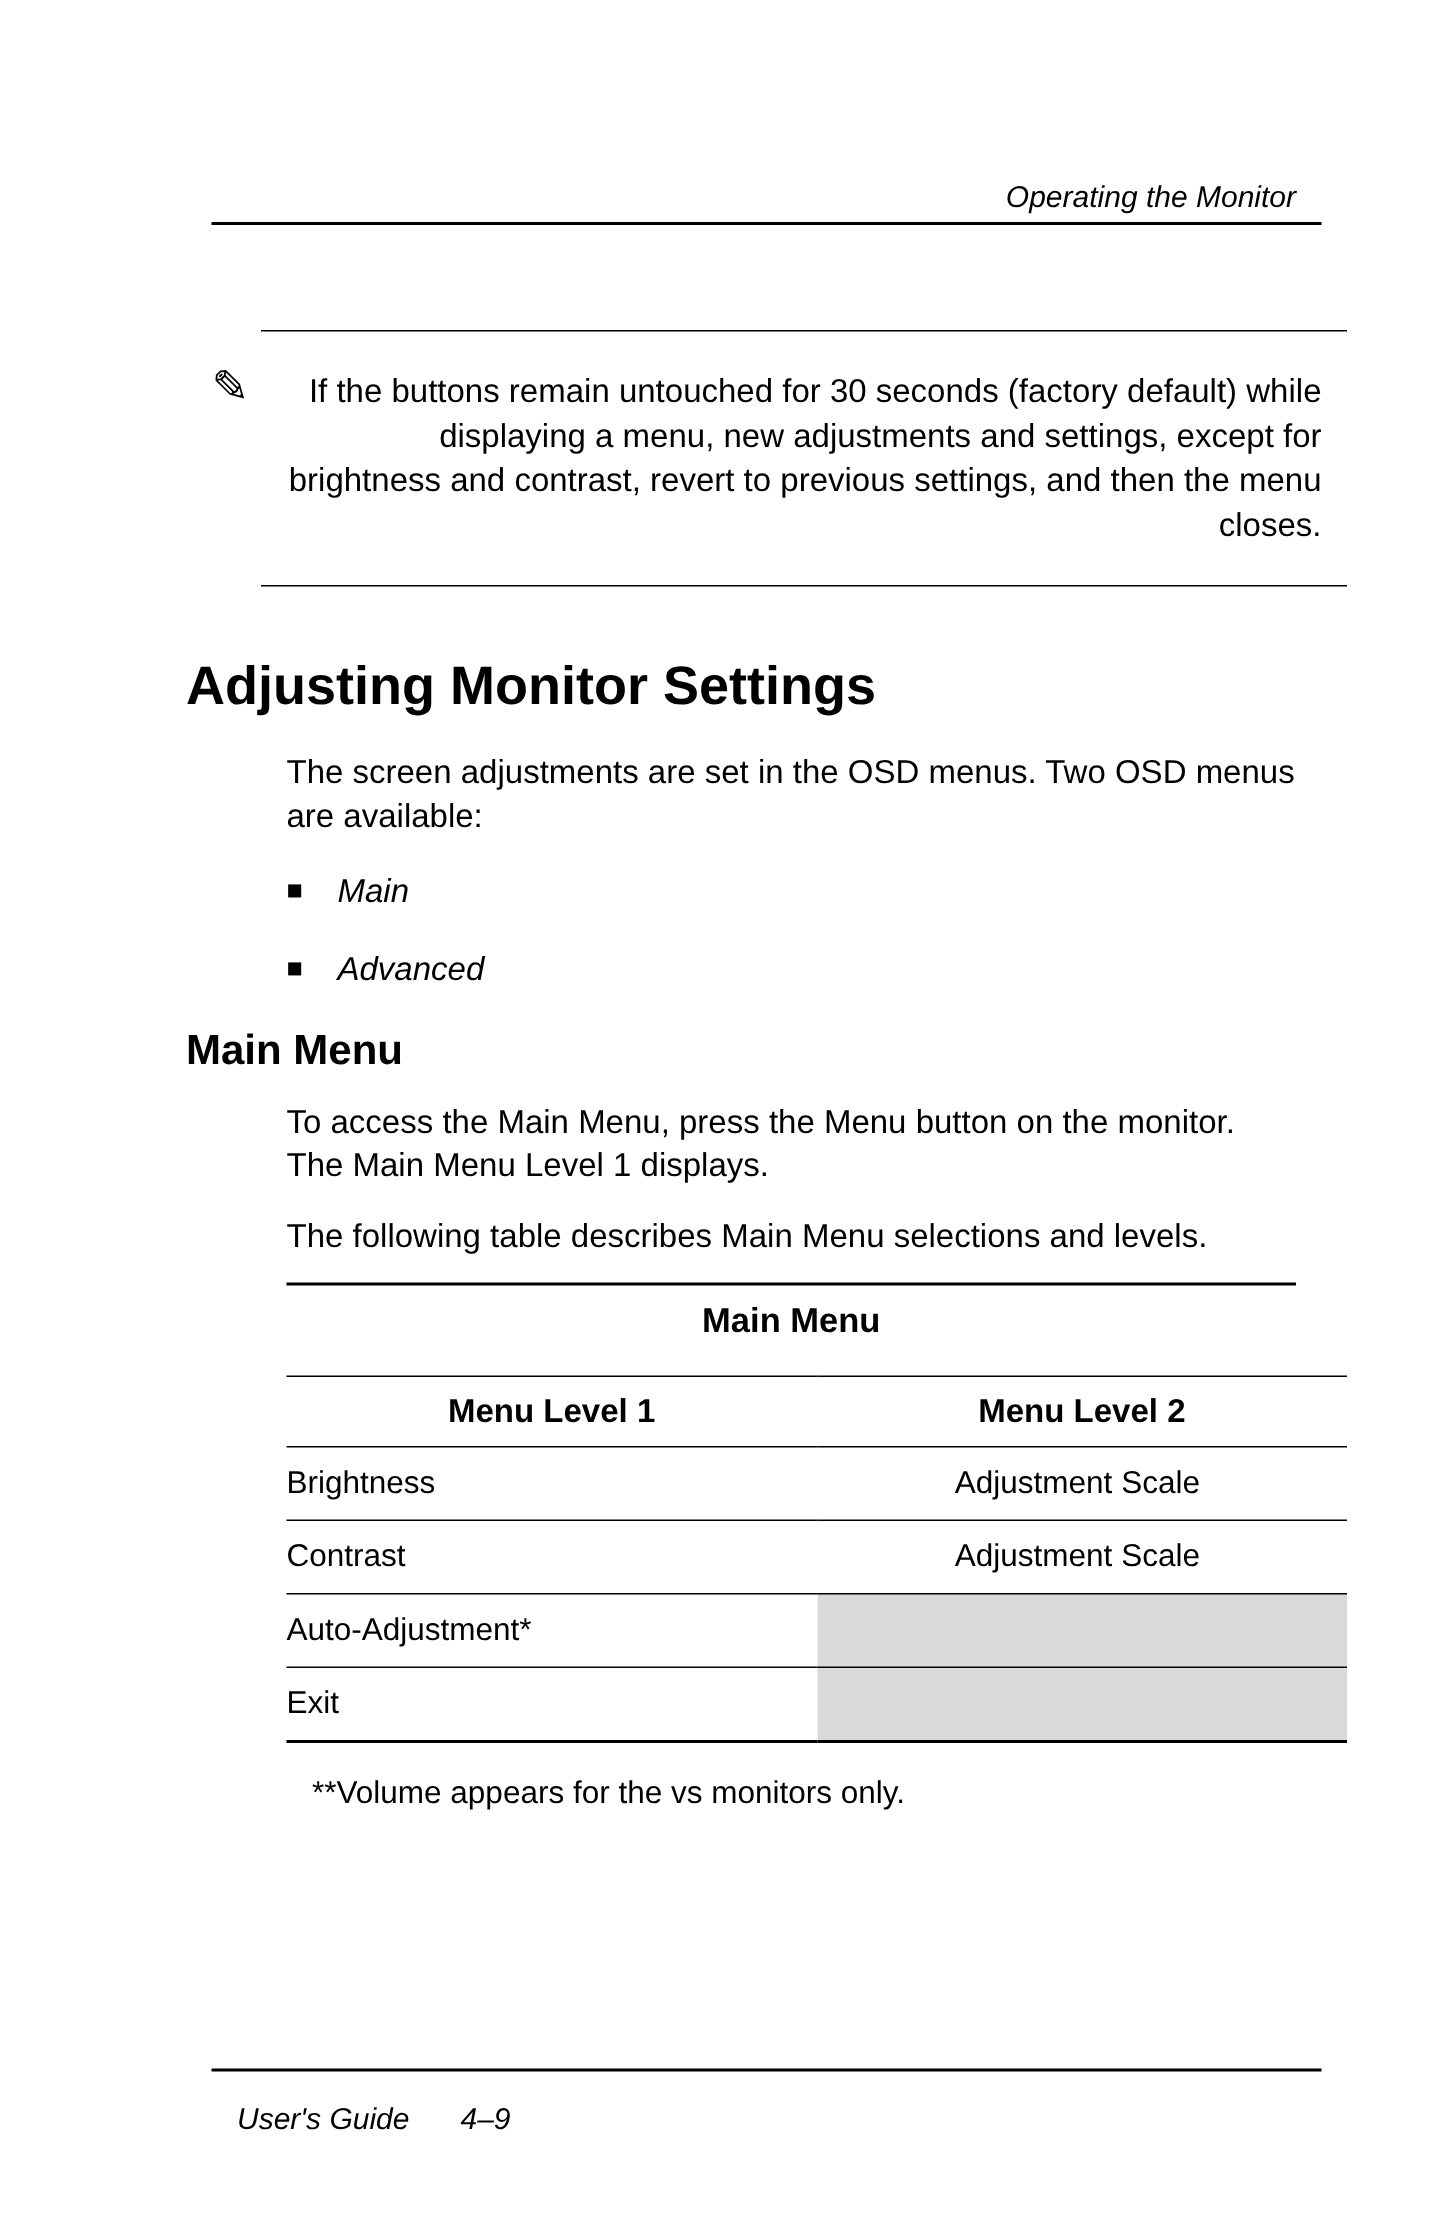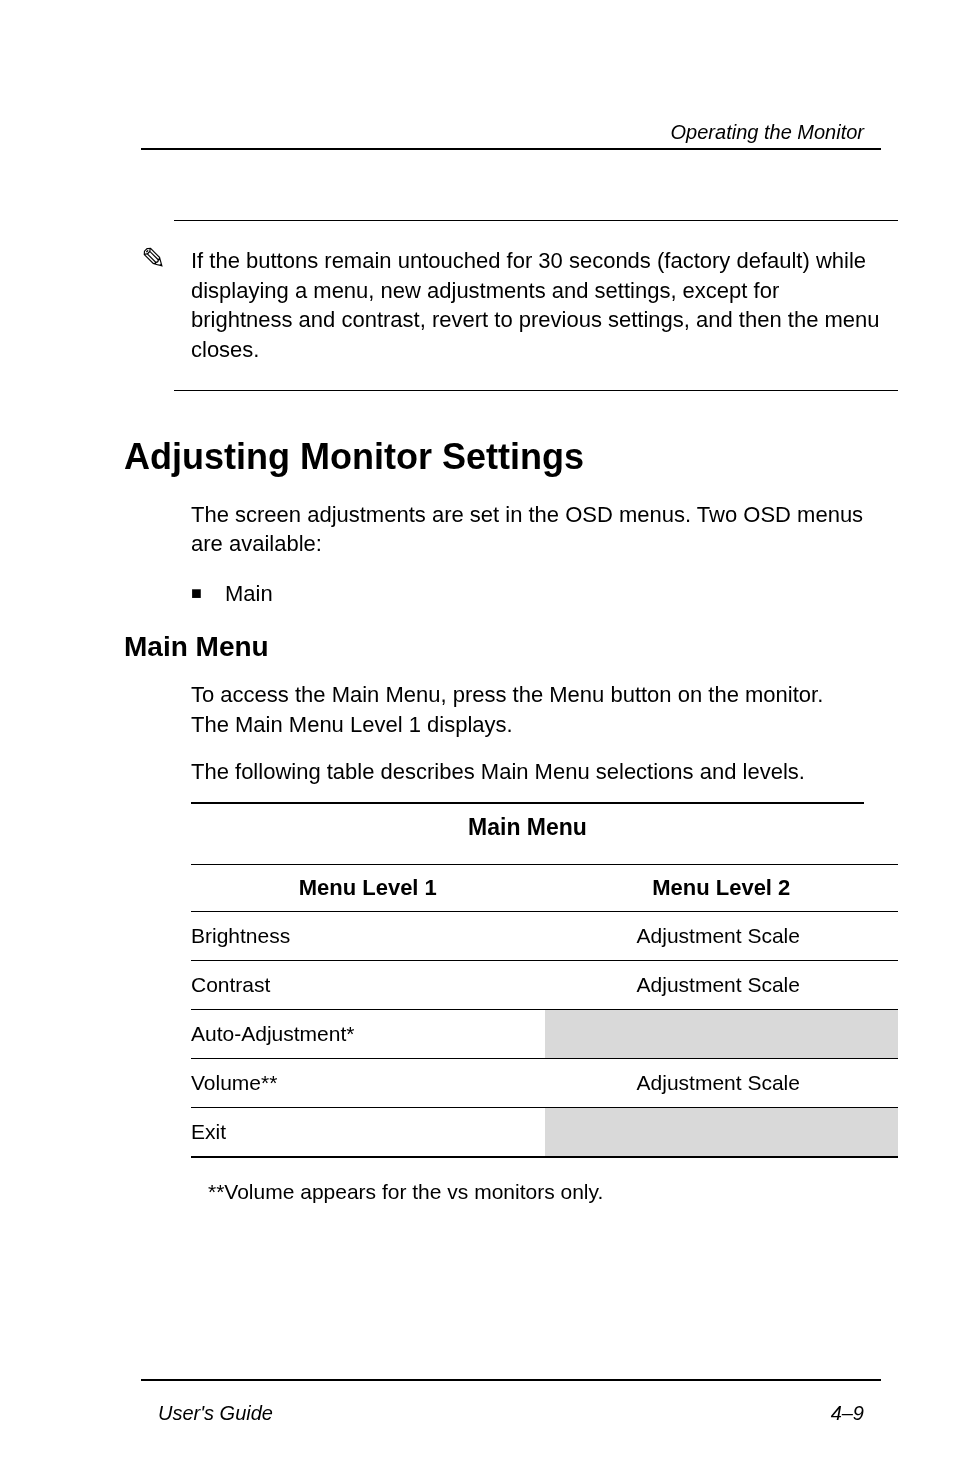"If the buttons remain untouched" .note-text { text-align: none -> right }
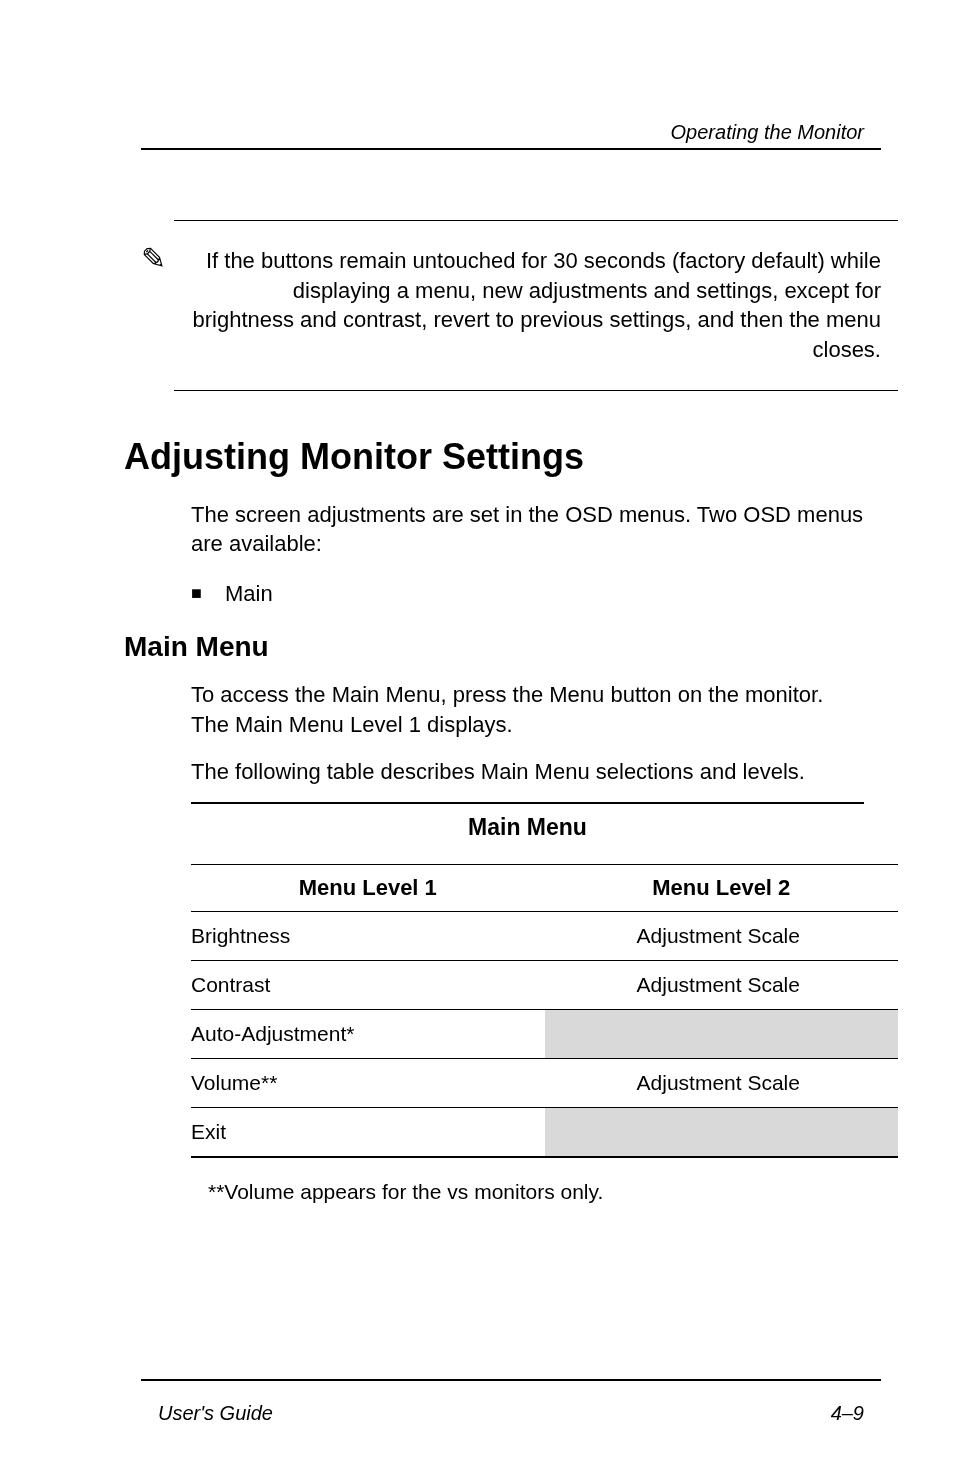"Main" ul.bullets { font-style: none -> italic }
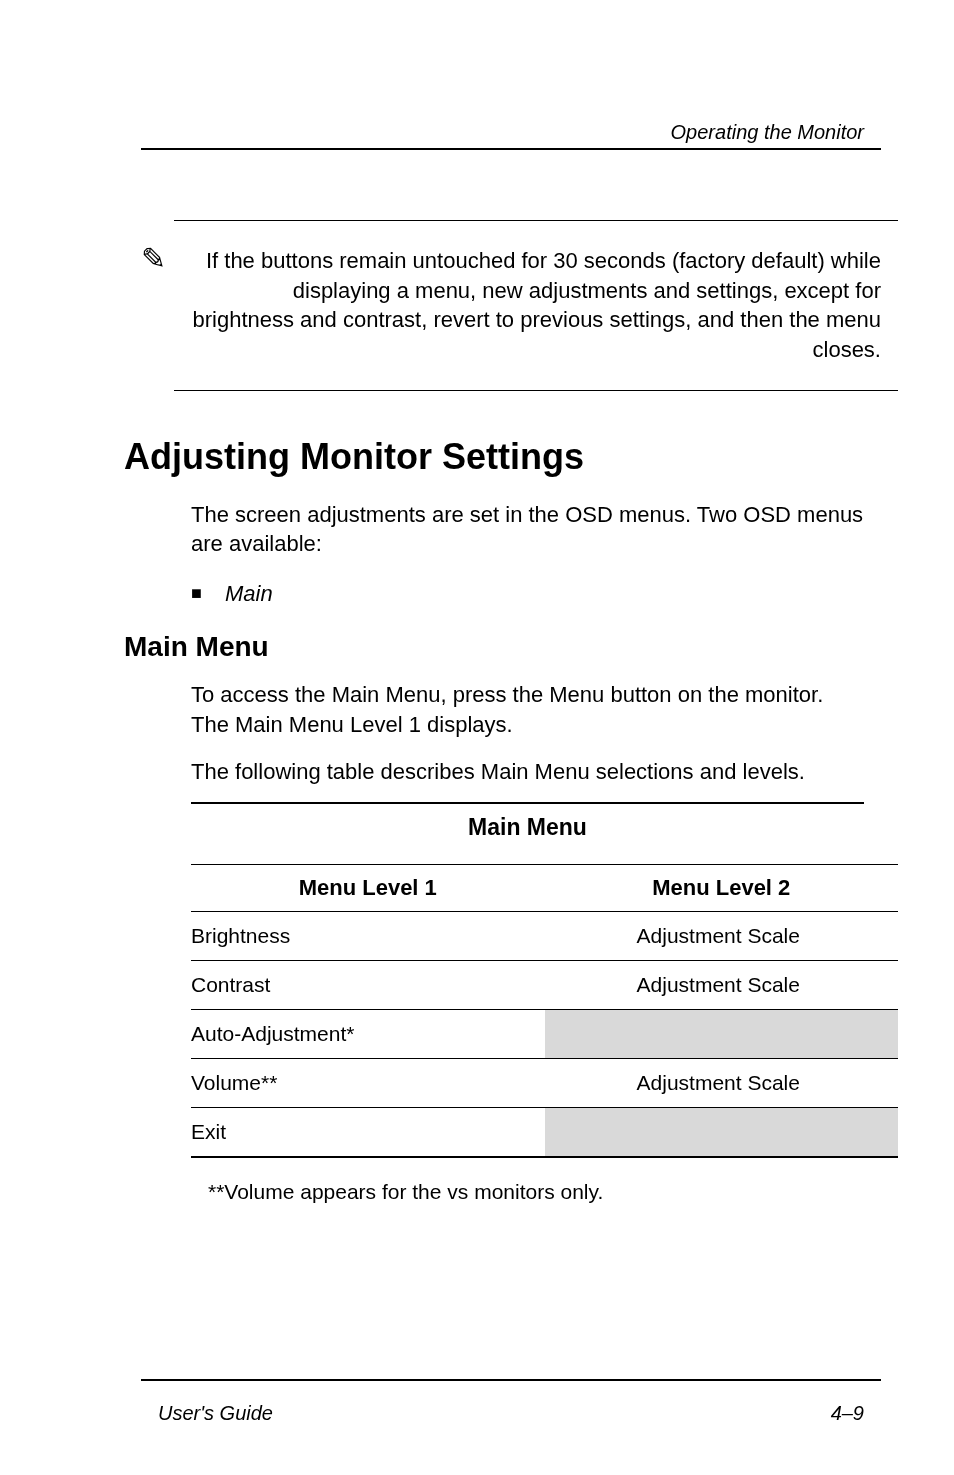"Advanced" li { html: none -> <li>Advanced</li> }
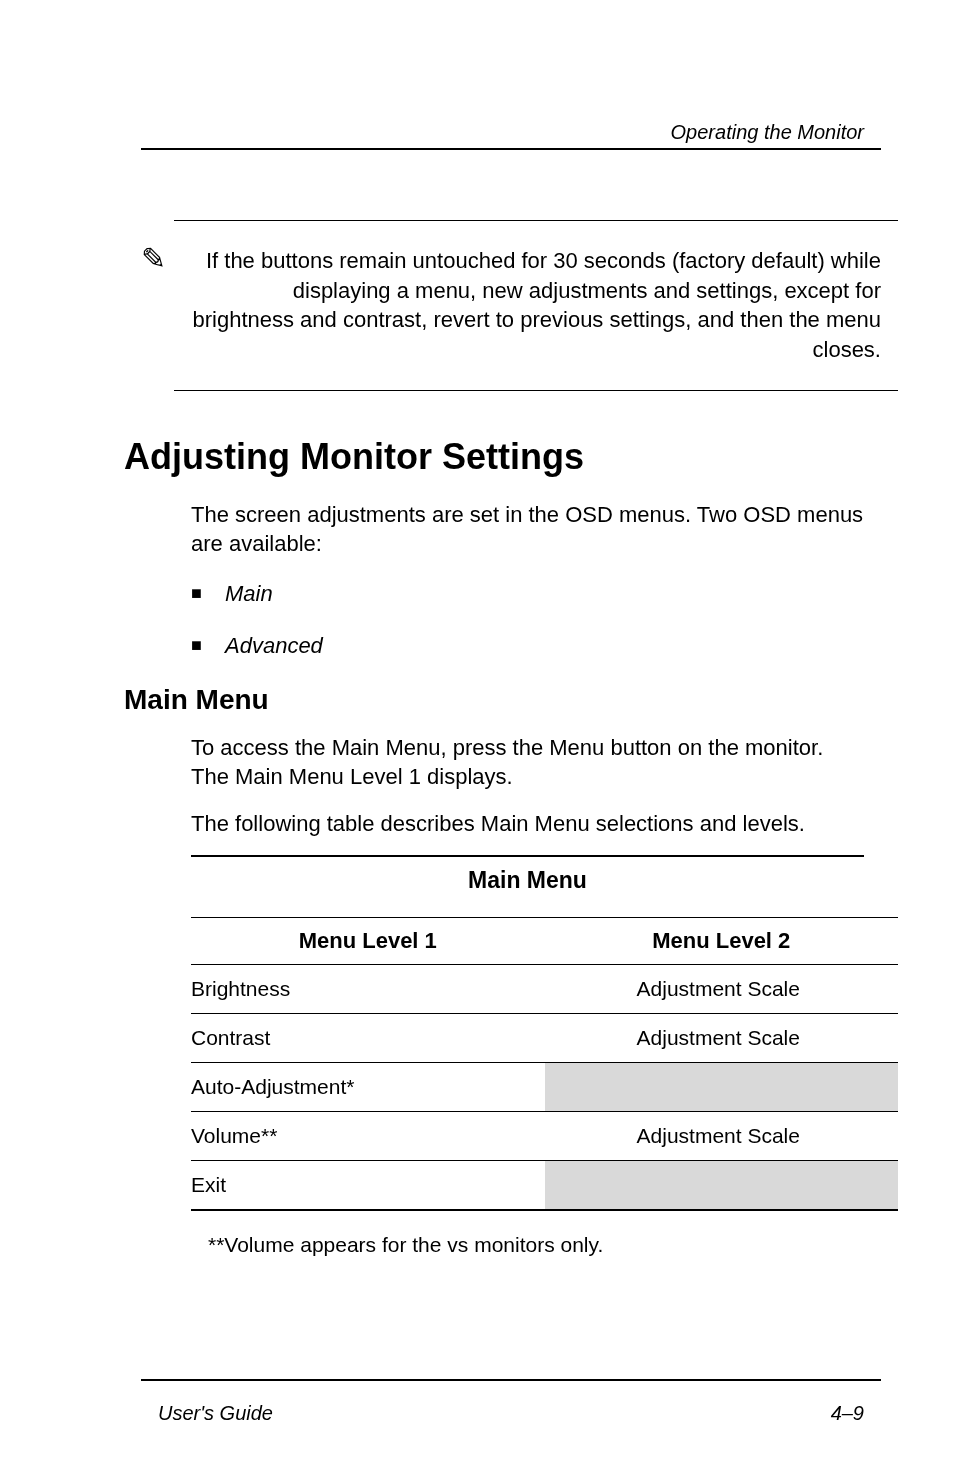"Volume**" tr { html: <tr> <td>Volume**</td> <td>Adjustment Scale</td> </tr> -> none }
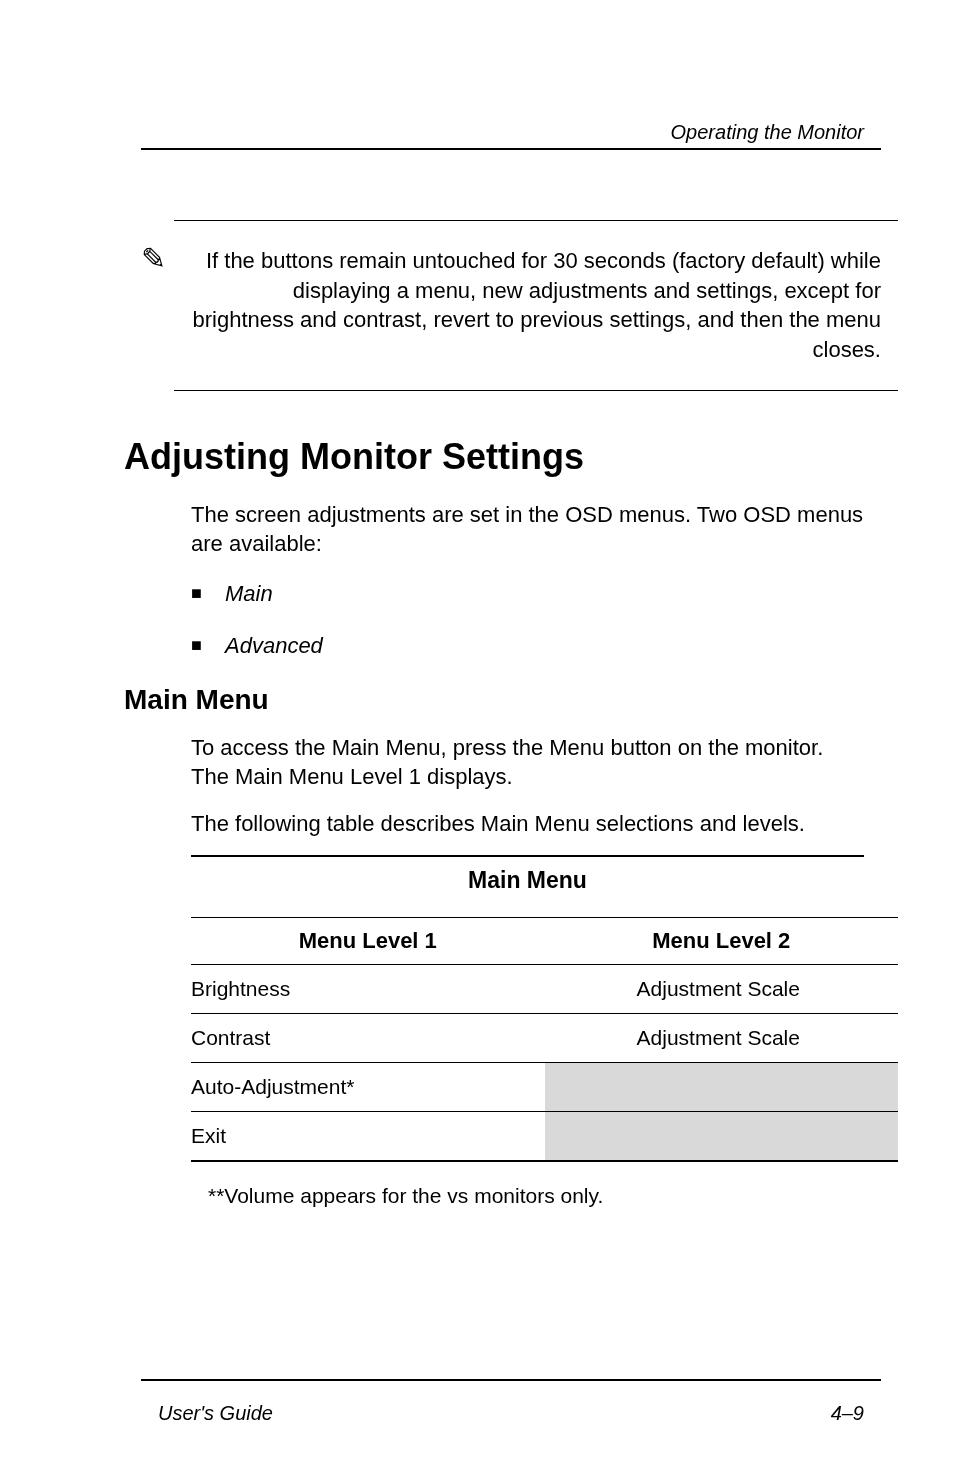"User's Guide" .page-footer { justify-content: space-between -> flex-start }
